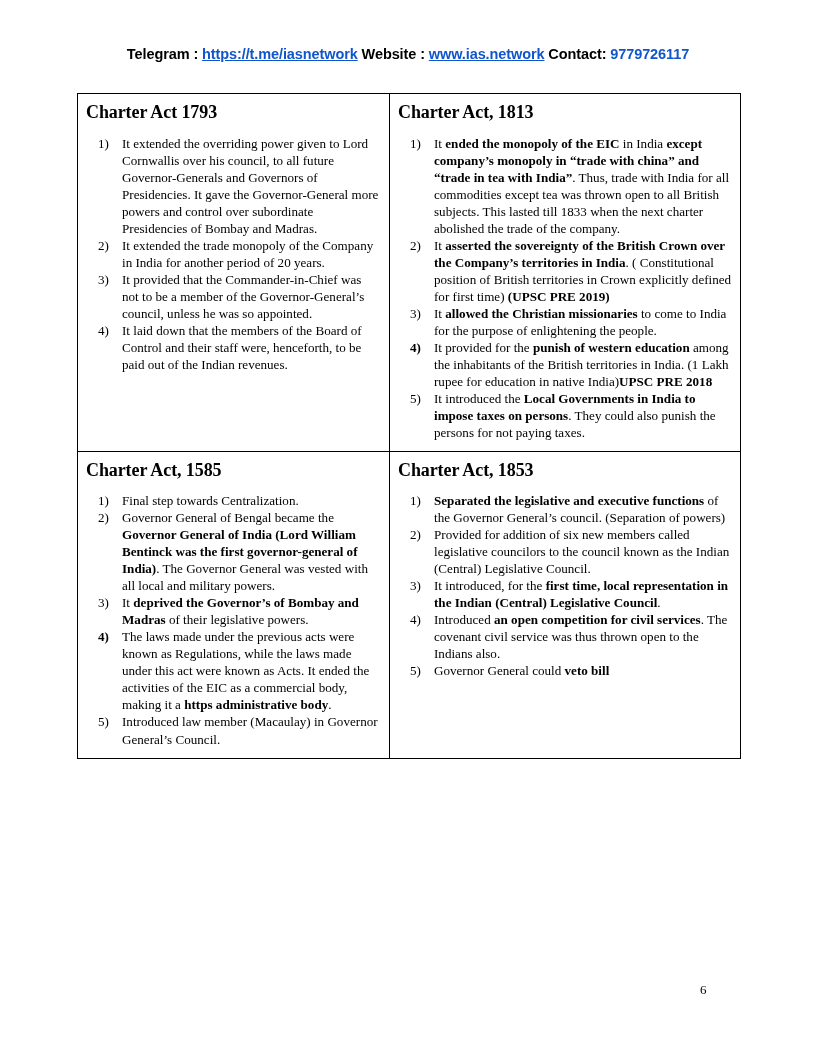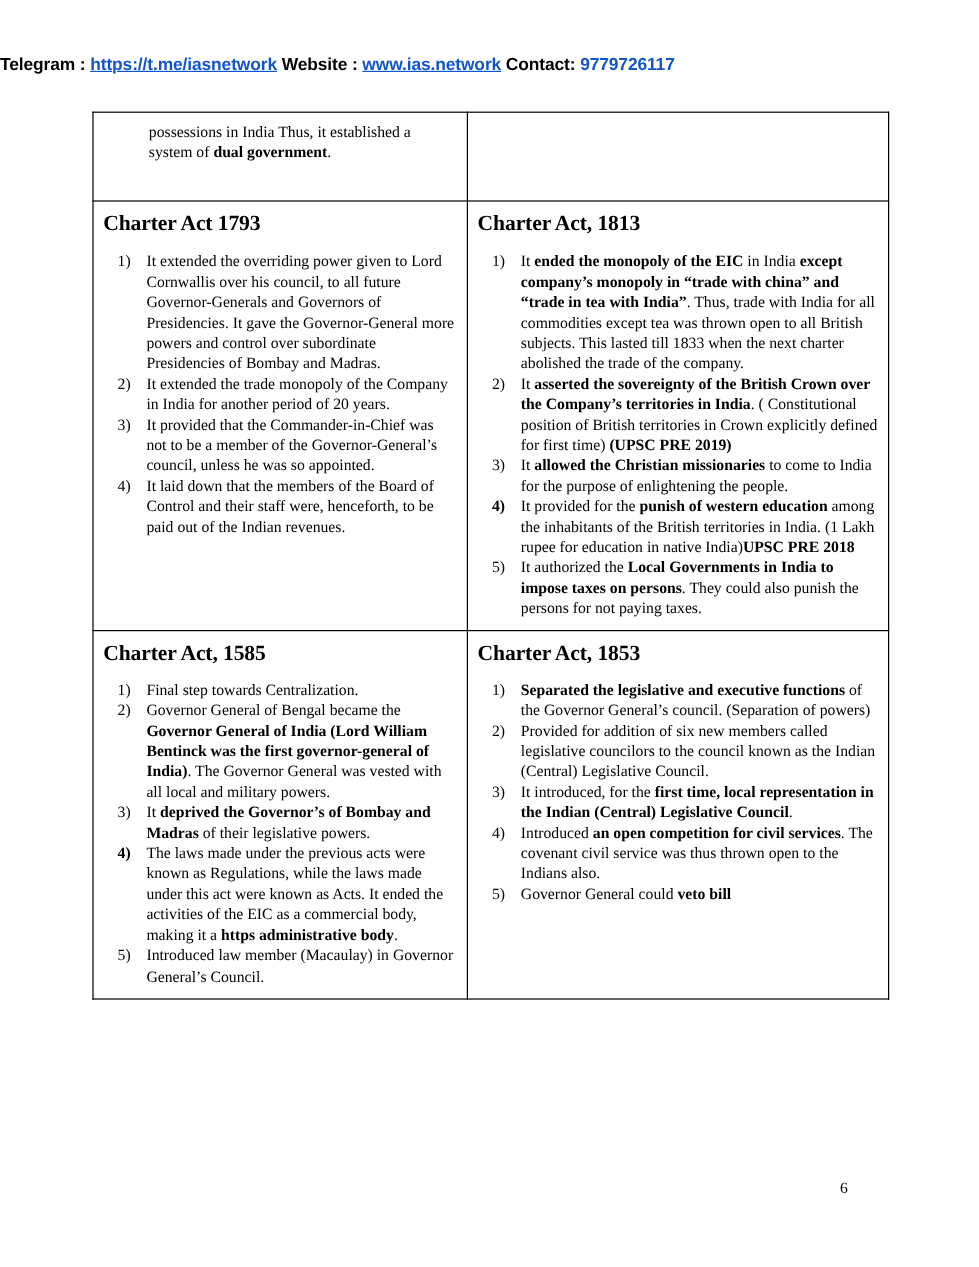"Telegram : https://t.me/iasnetwork" .page-header { text-align: left -> center }
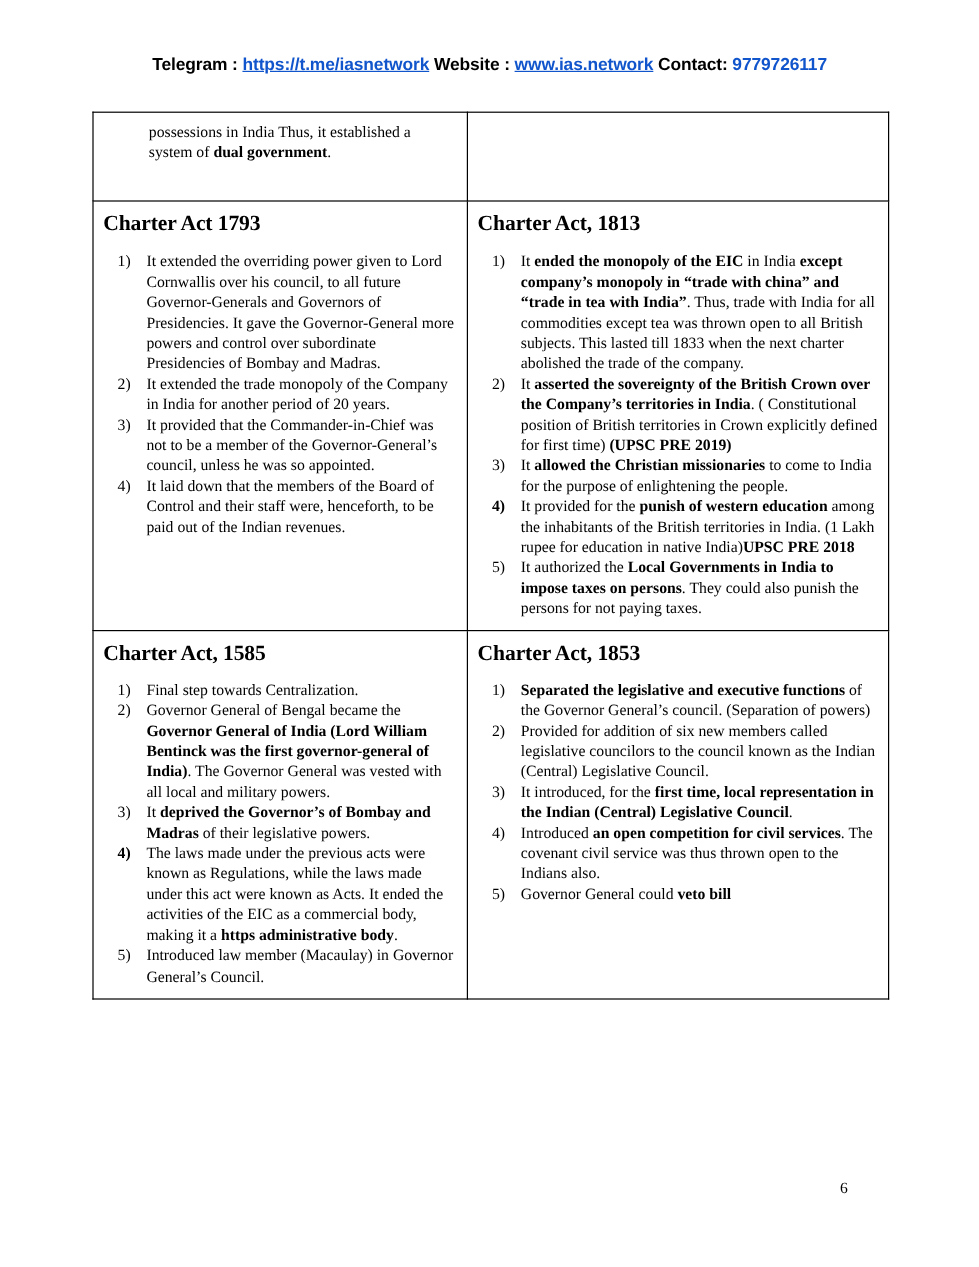"possessions in India Thus, it" tr.spacer-row { html: <tr> <td> <div><span>possessions in India Thus, it established a system of </span><b>dual government</b><span>.</span></div> </td> <td> <div></div> </td> </tr> -> none }
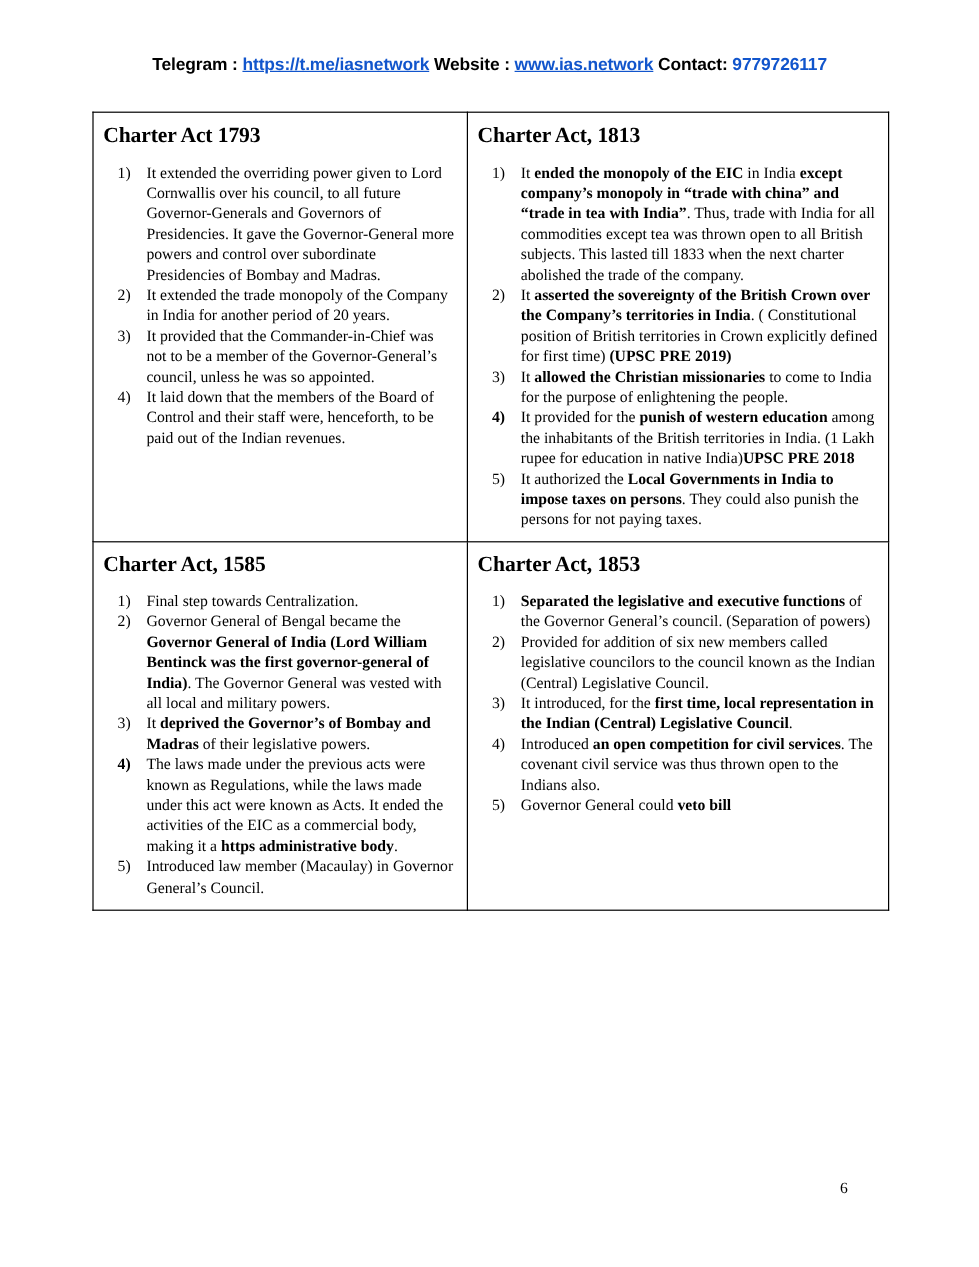"It authorized the" span { text: authorized -> introduced }
